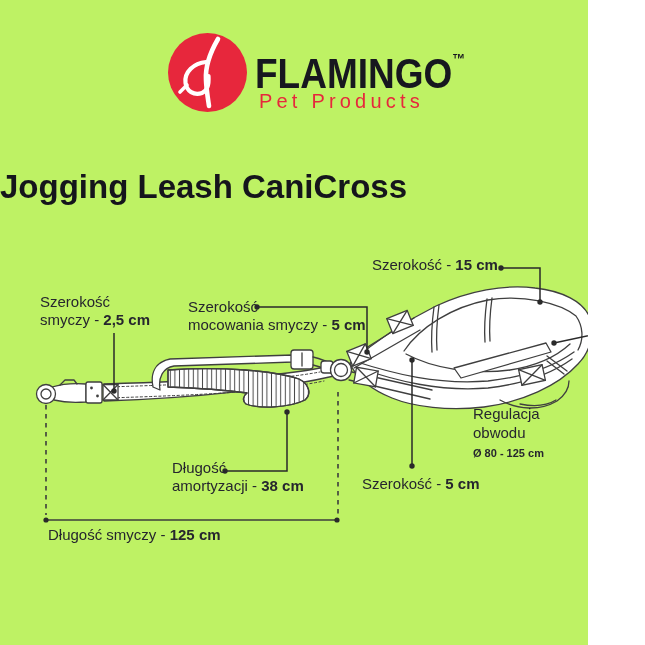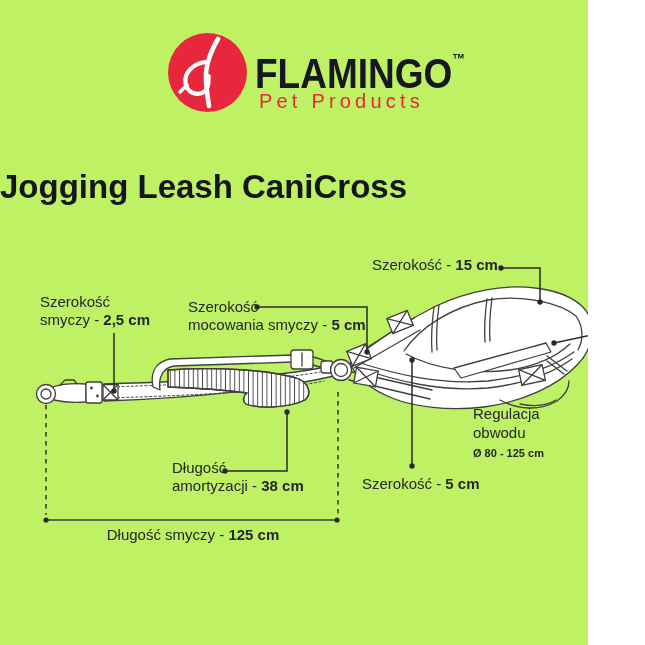"Długość smyczy - 125 cm" .lbl-leash-length { text-align: center -> left }
